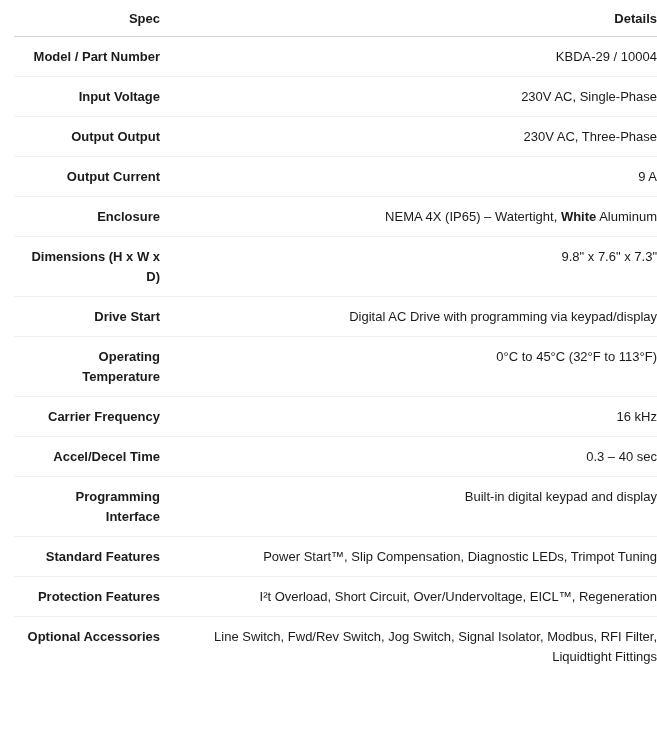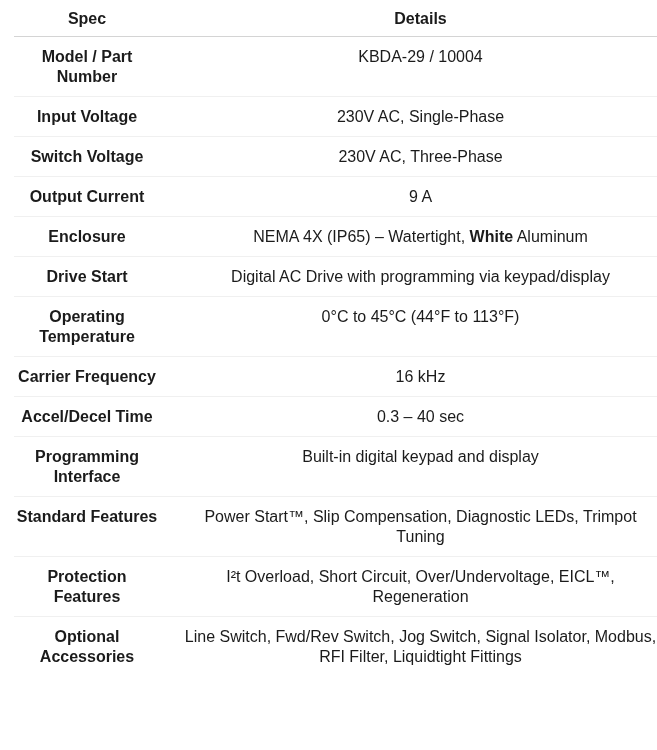"Spec" th, td { font-size: 16px -> 13px; text-align: center -> right }
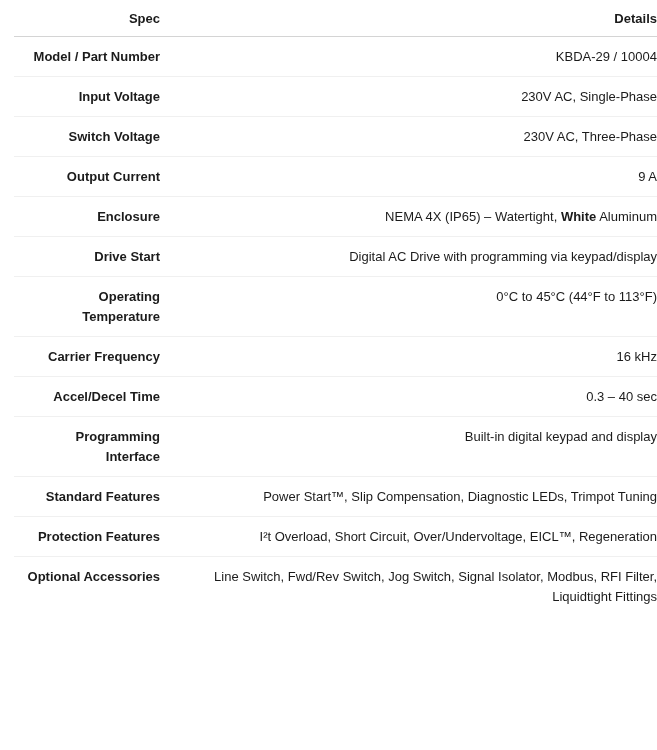"Switch Voltage" td.col-spec { text: Switch Voltage -> Output Output }
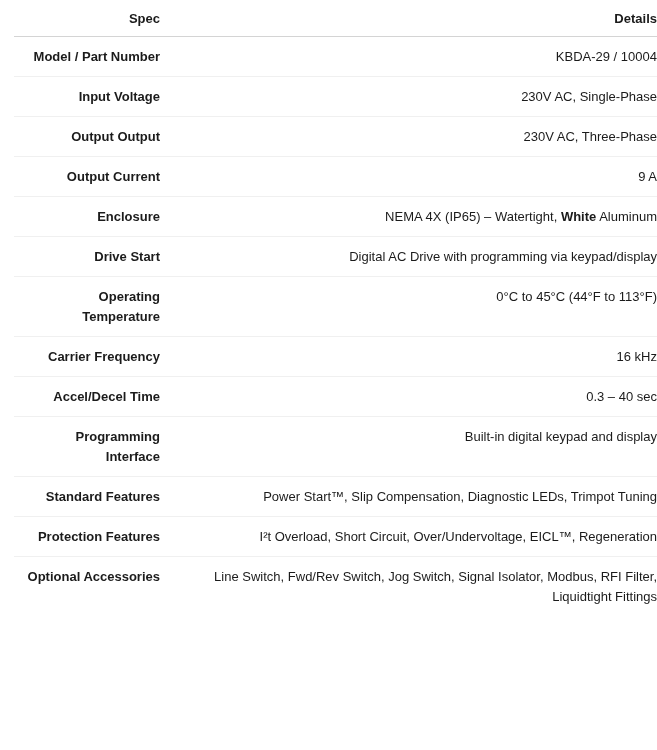"Dimensions (H x W x" tr { html: none -> <tr> <td>Dimensions (H x W x D)</td> <td>9.8" x 7.6" x 7.3"</td> </tr> }
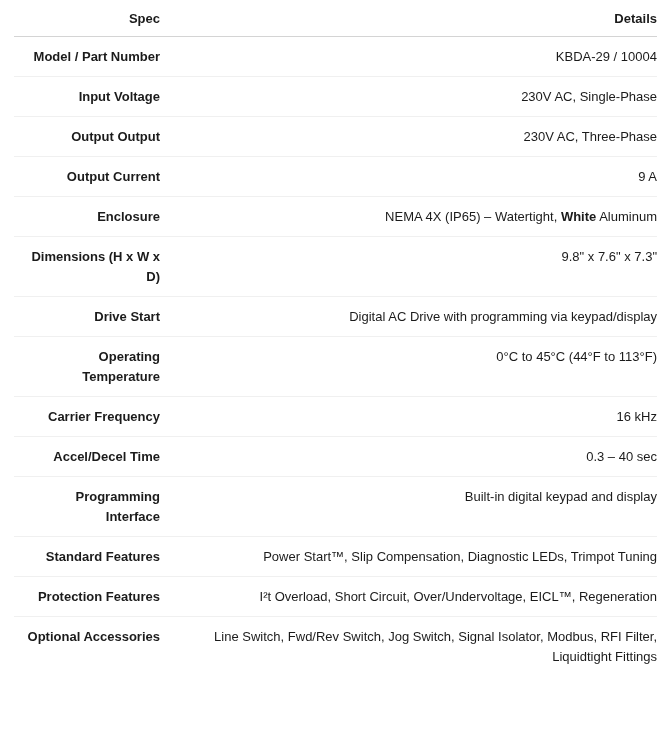"0°C to 45°C (44°F to" td.col-details { text: 44 -> 32 }
